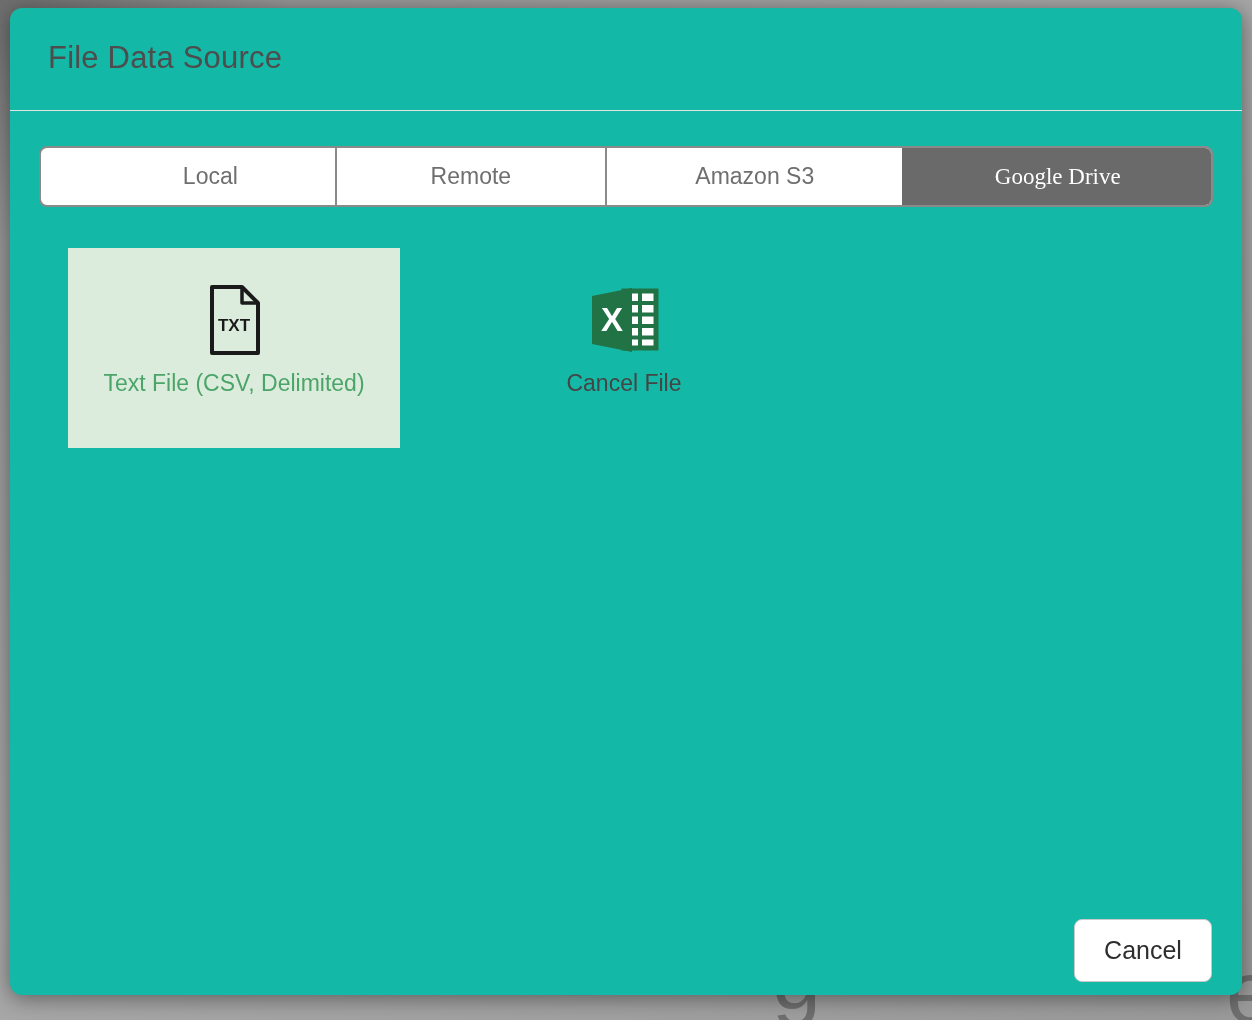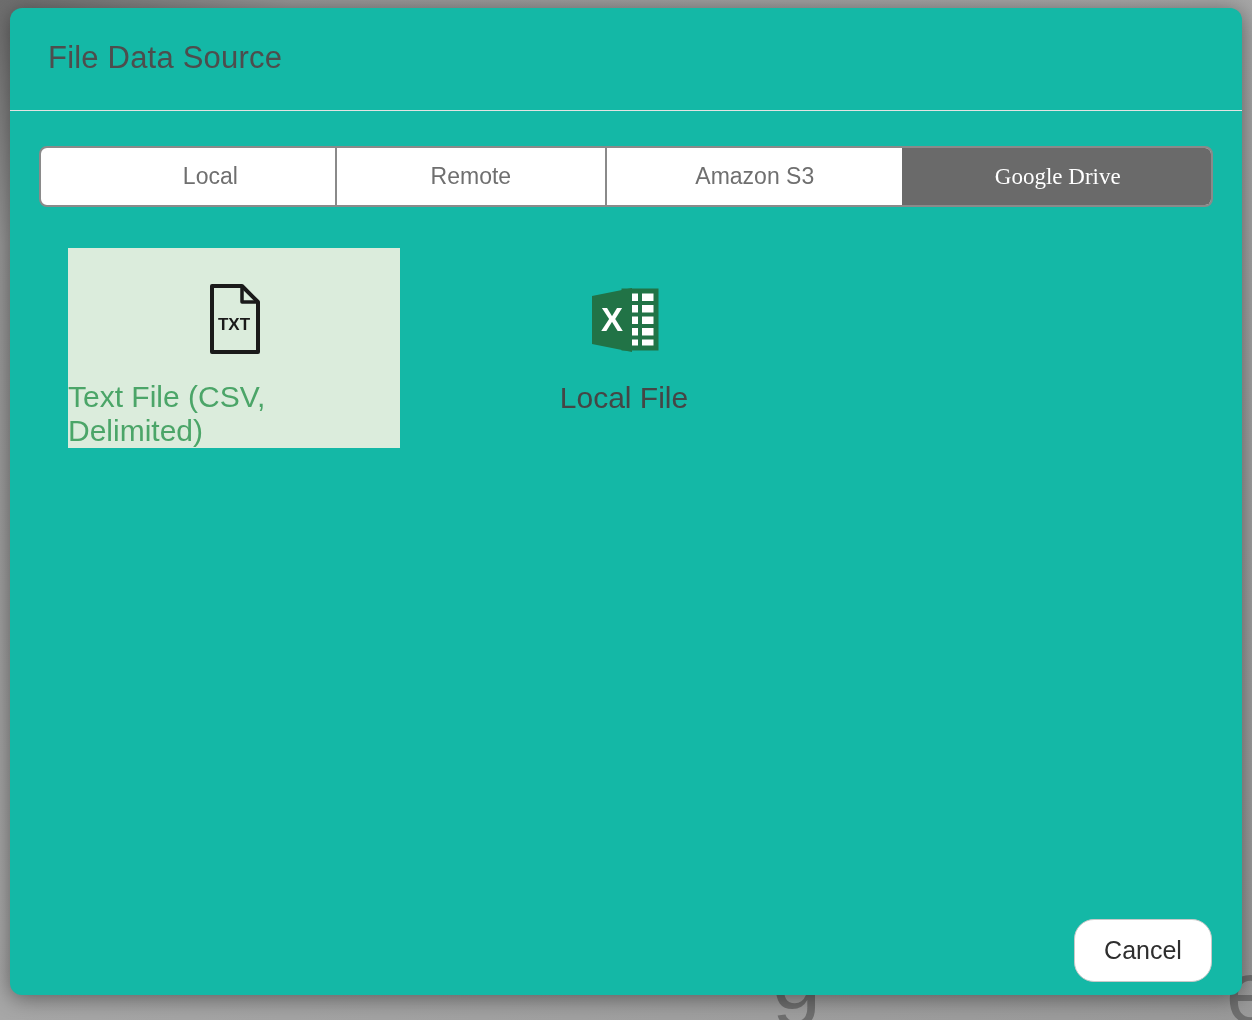"Text File (CSV, Delimited)" .item-label { font-size: 30px -> 23px; margin-top: 25px -> 14px }
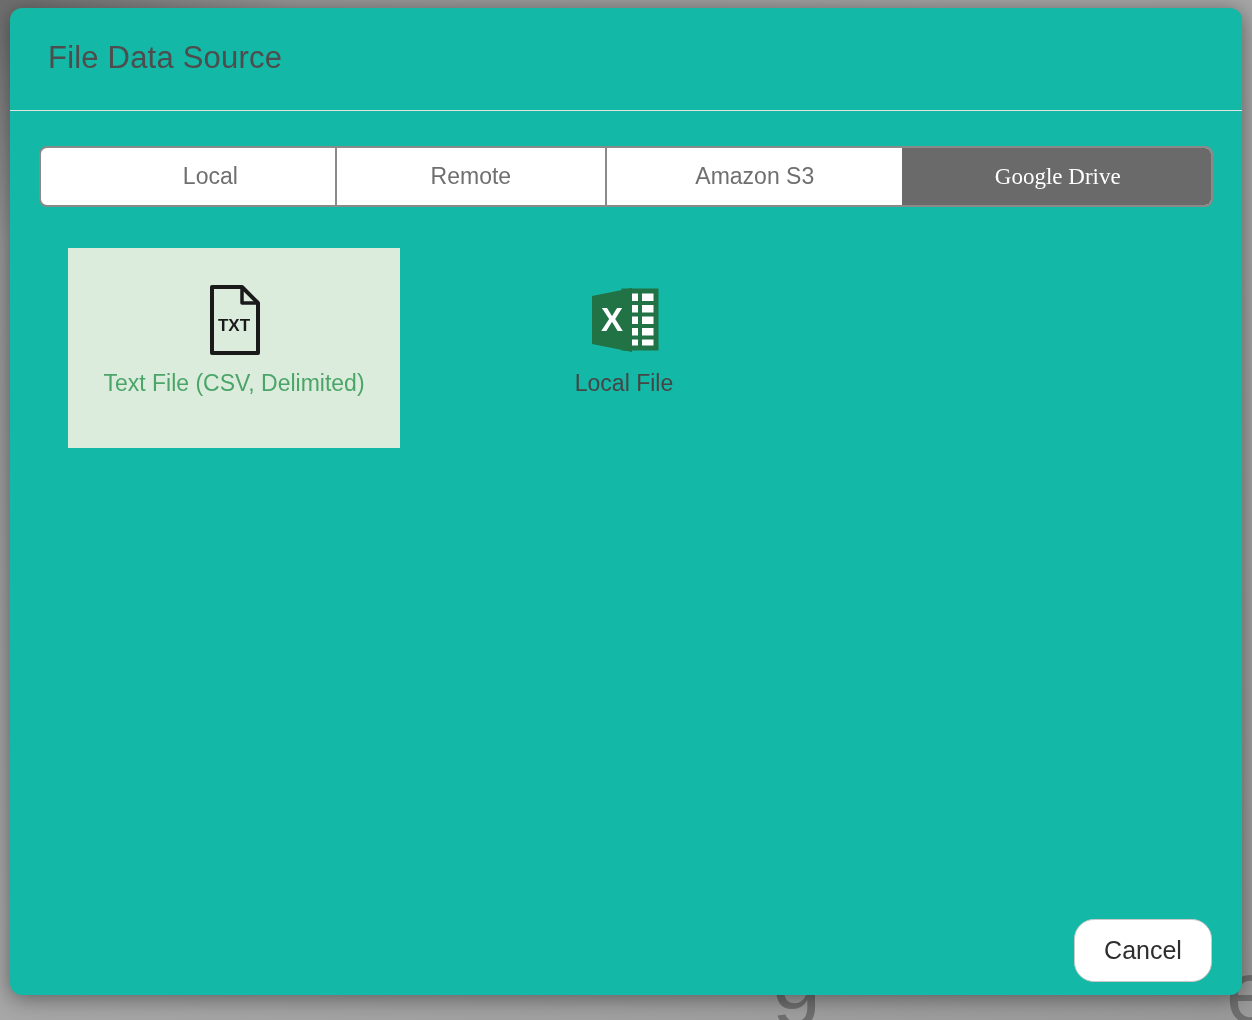"Local File" div.item-label { text: Local -> Cancel }
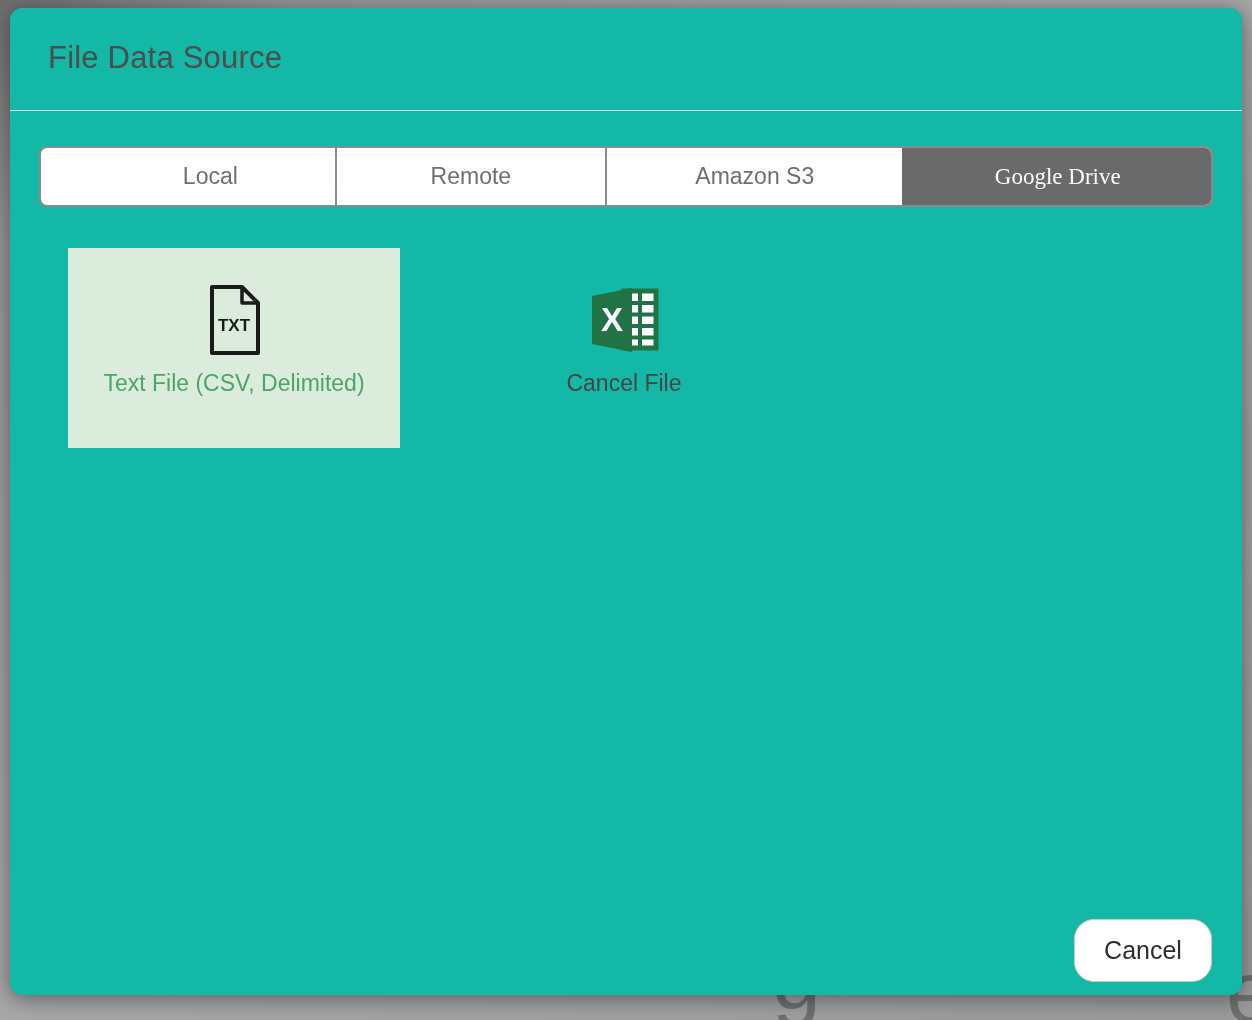"Cancel" .cancel-button { border-radius: 20px -> 8px }
